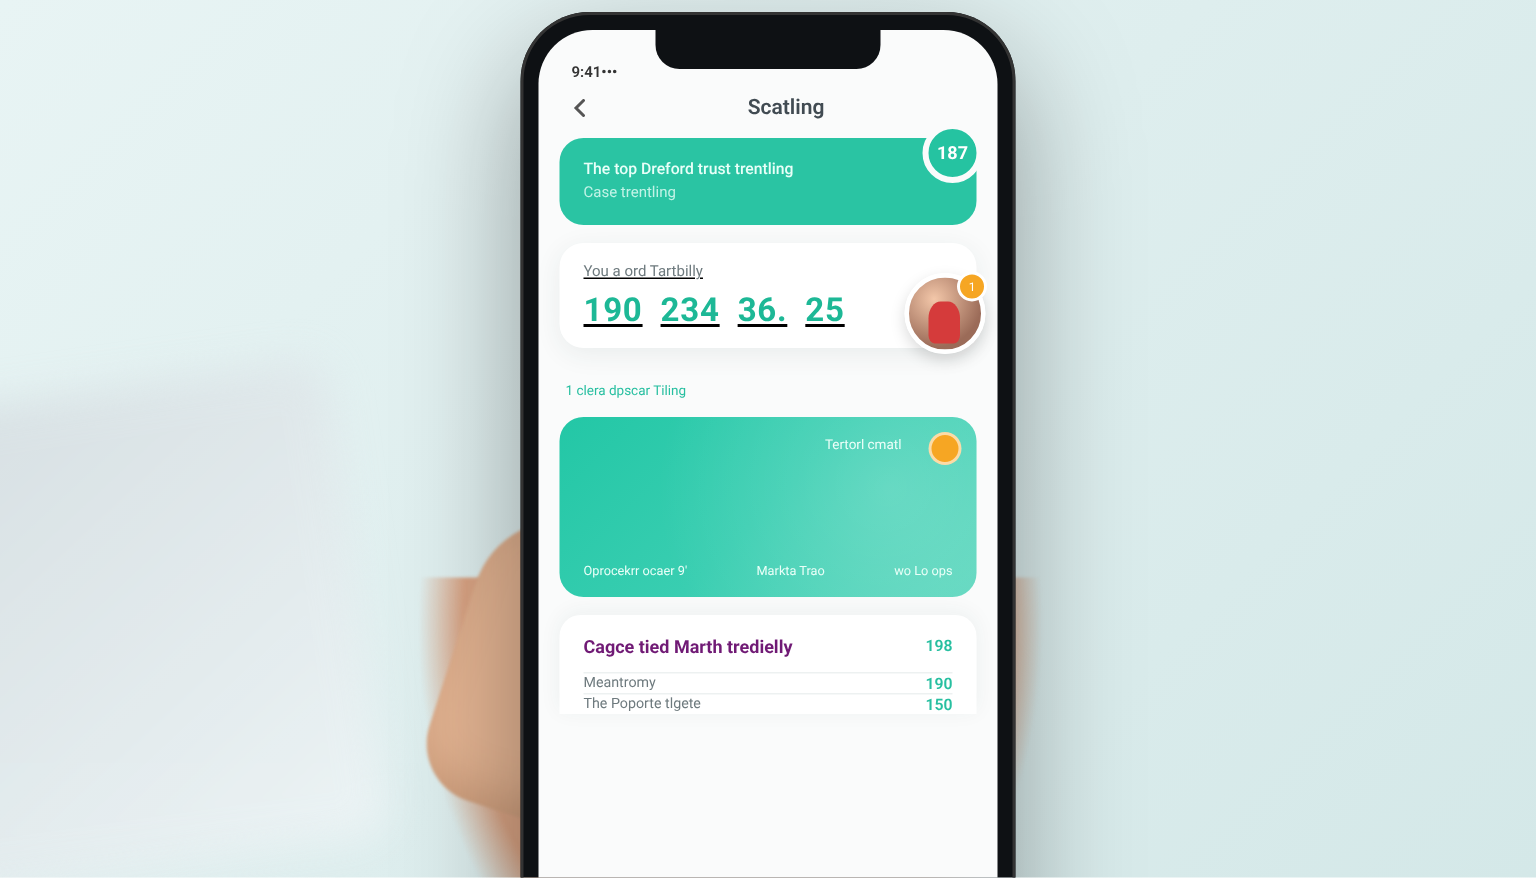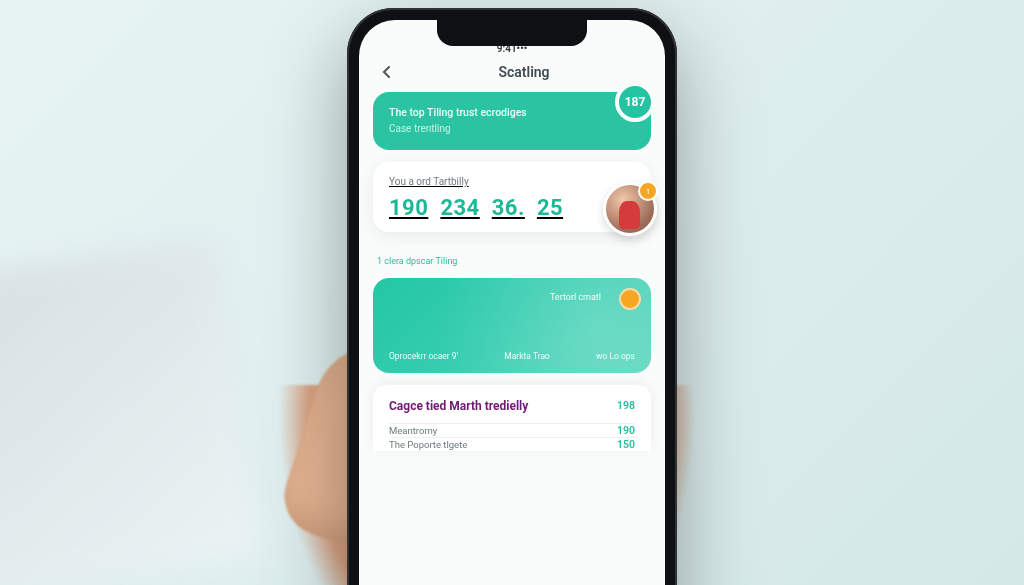"9:41" .status-bar { justify-content: center -> flex-start }
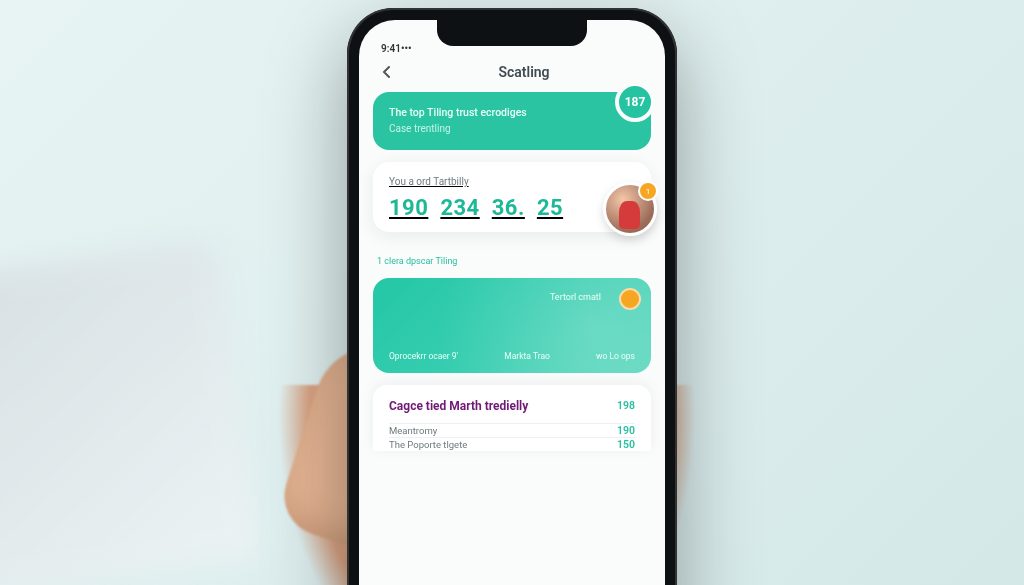"The top Tiling trust ecrodiges" div.hero-title { text: Tiling trust ecrodiges -> Dreford trust trentling }
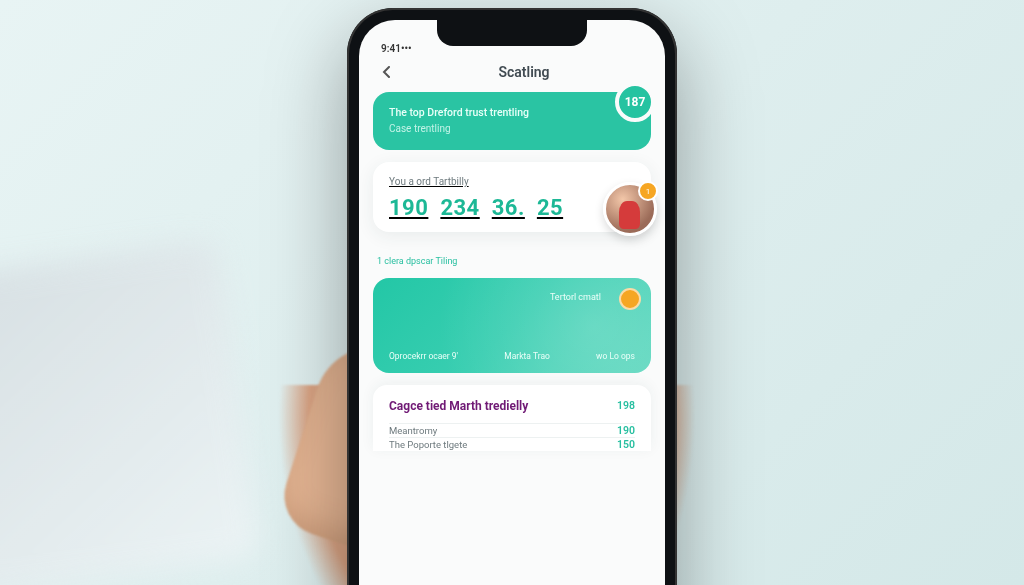"Oprocekrr ocaer 9'" .wave-card { height: 95px -> 120px }
